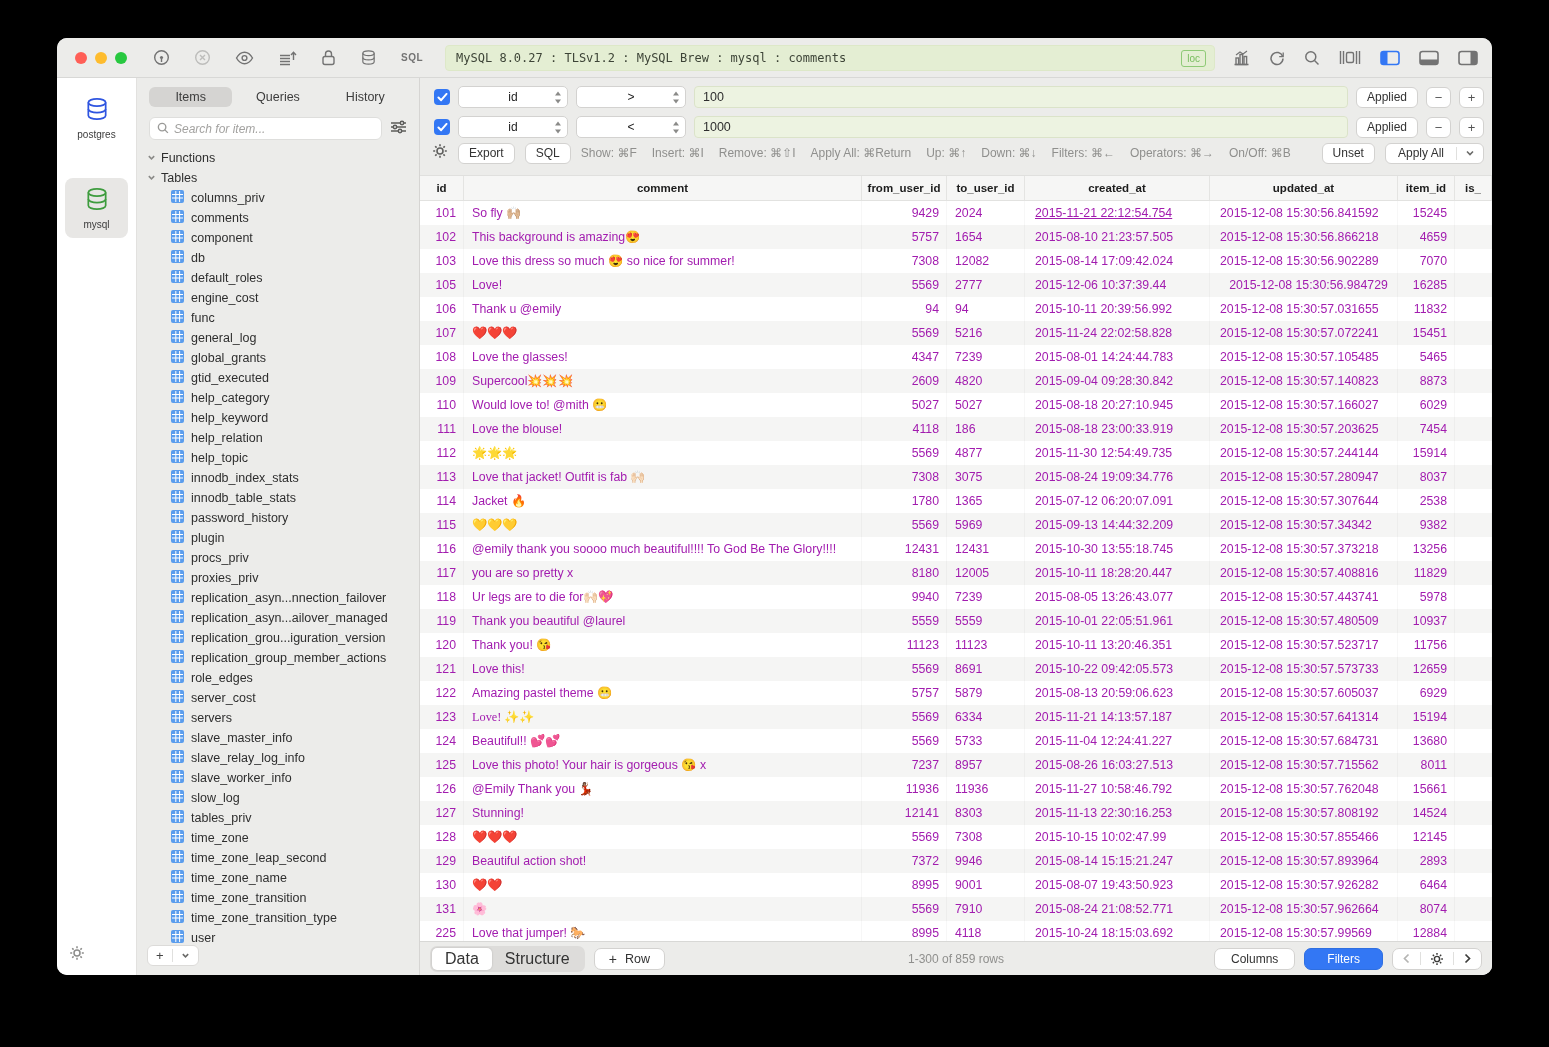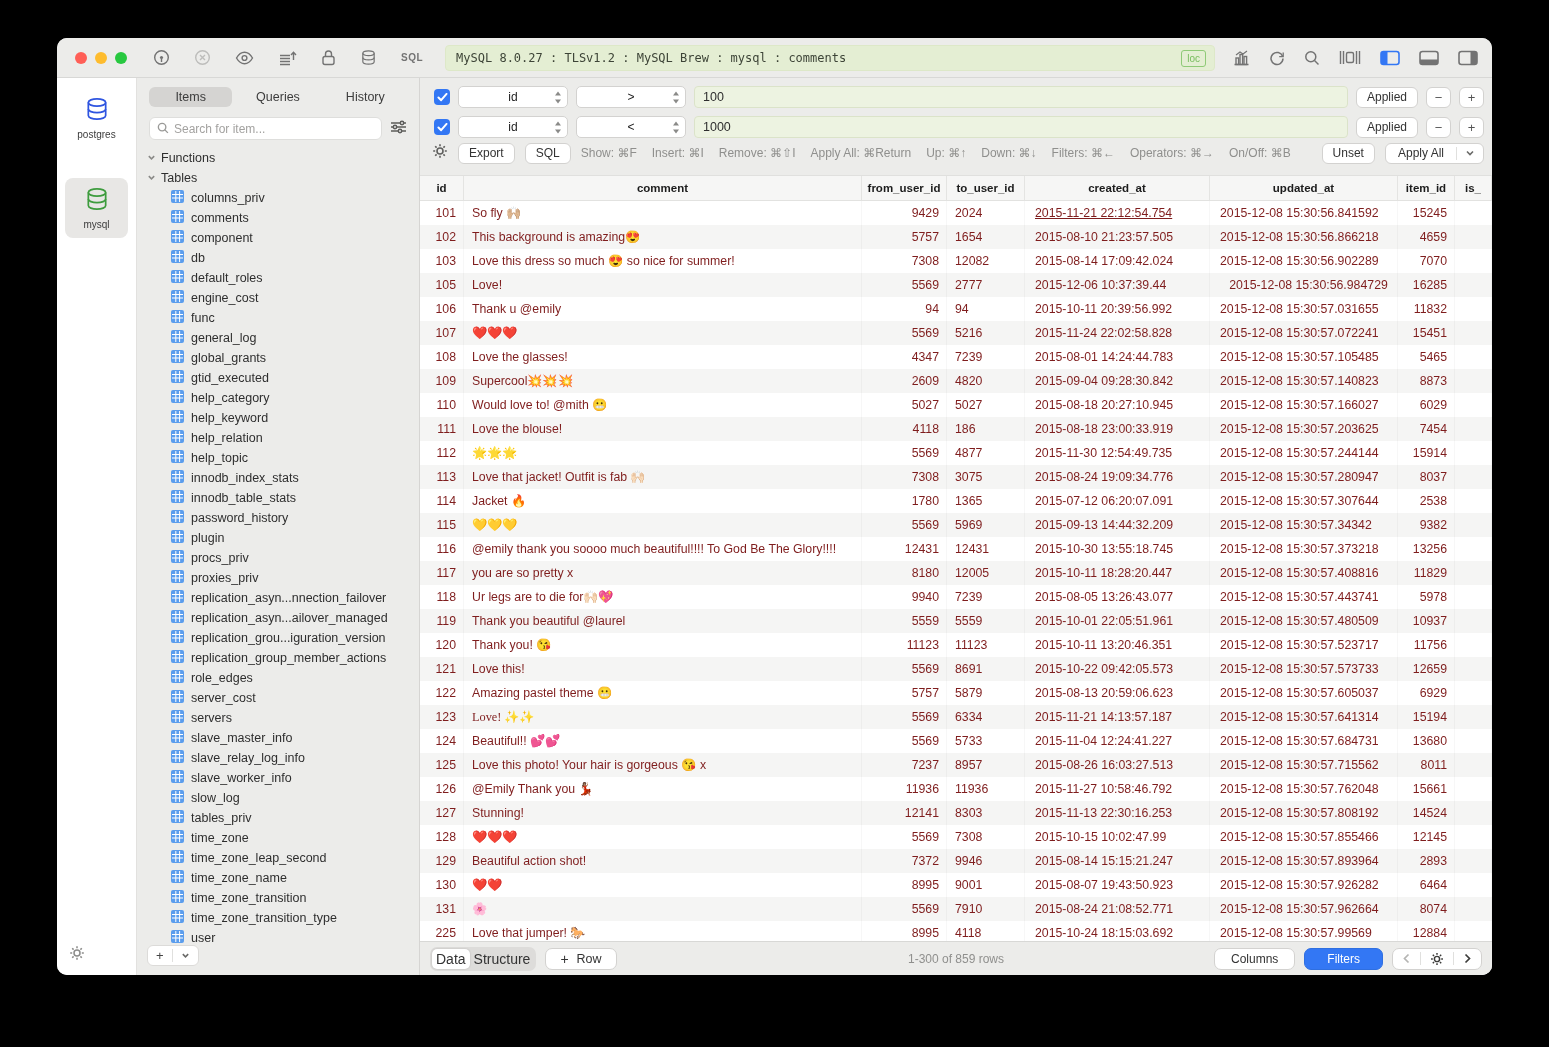"Search for item..." .search-box input { font-style: none -> italic }
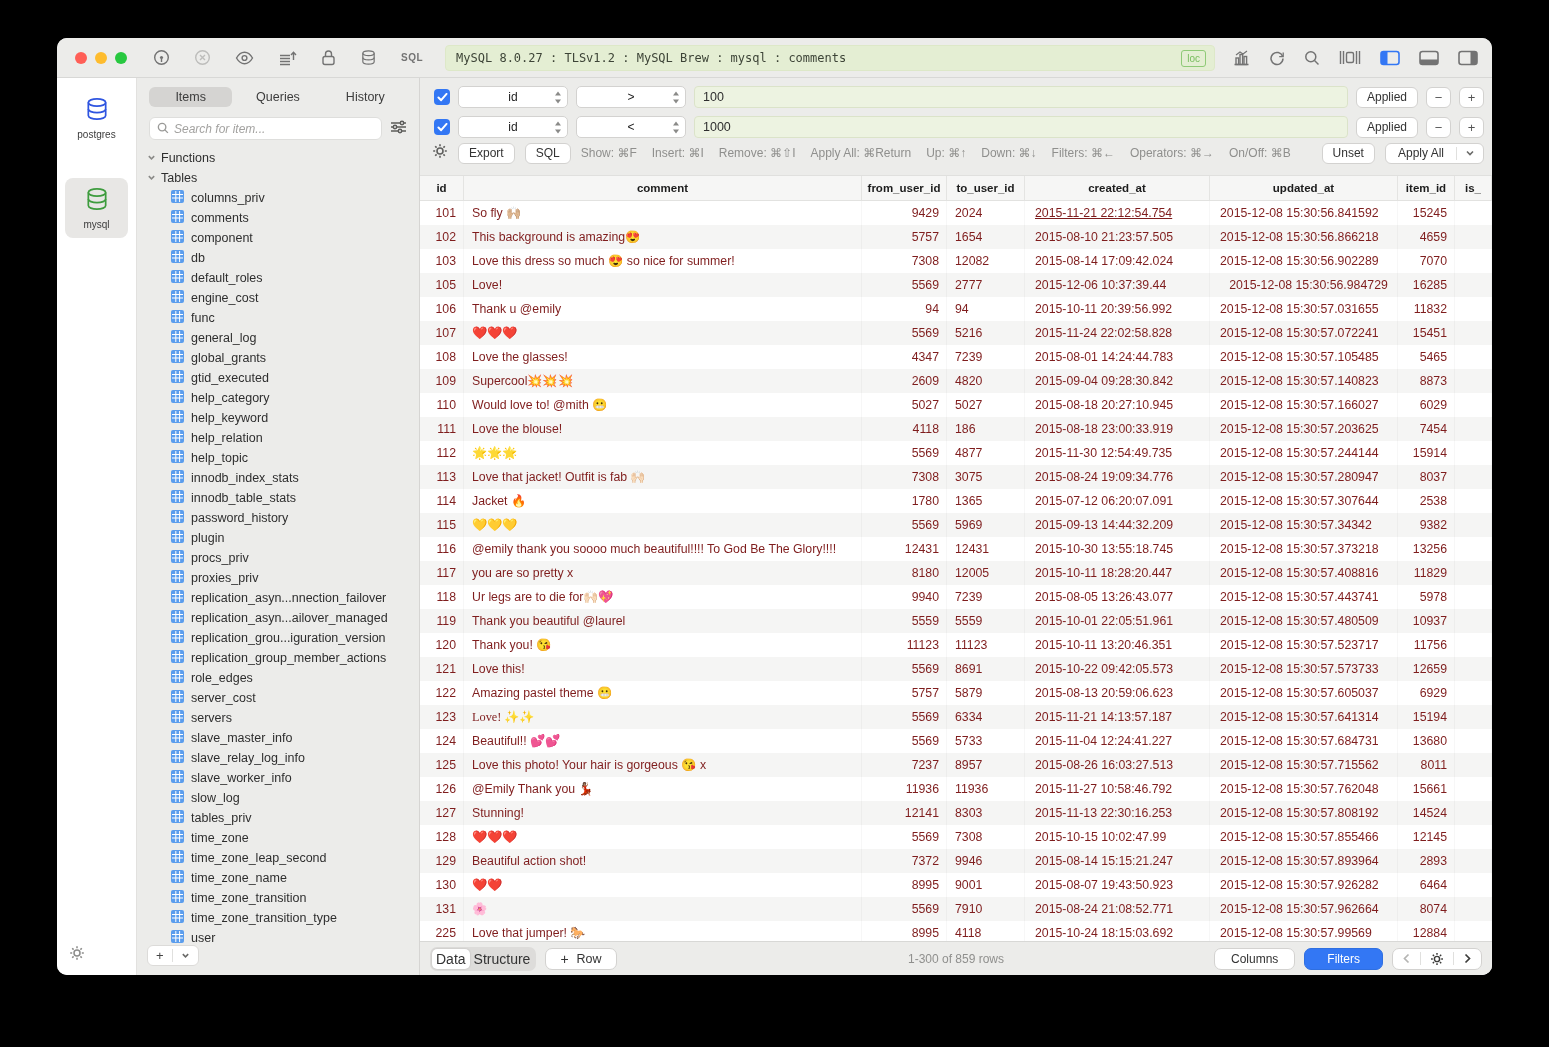"101" .grow { color: #7f1d1d -> #a21caf }
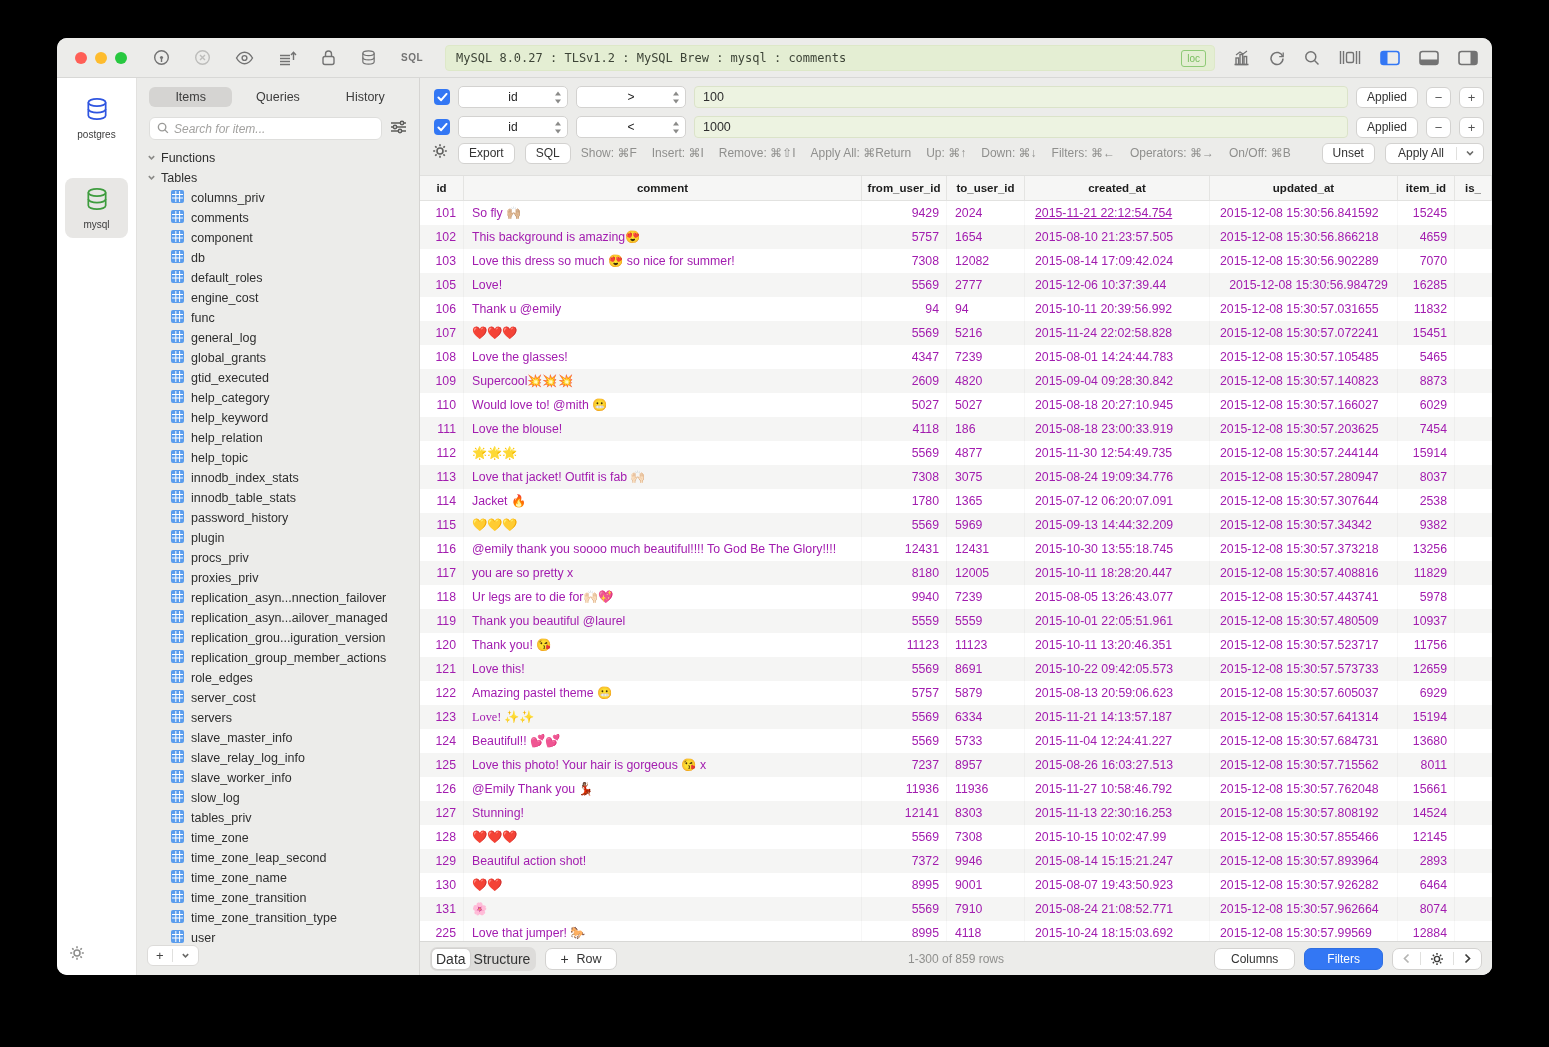"Data" .seg-item { font-size: 14px -> 16px; padding: 2px 4px -> 2px 13px }
